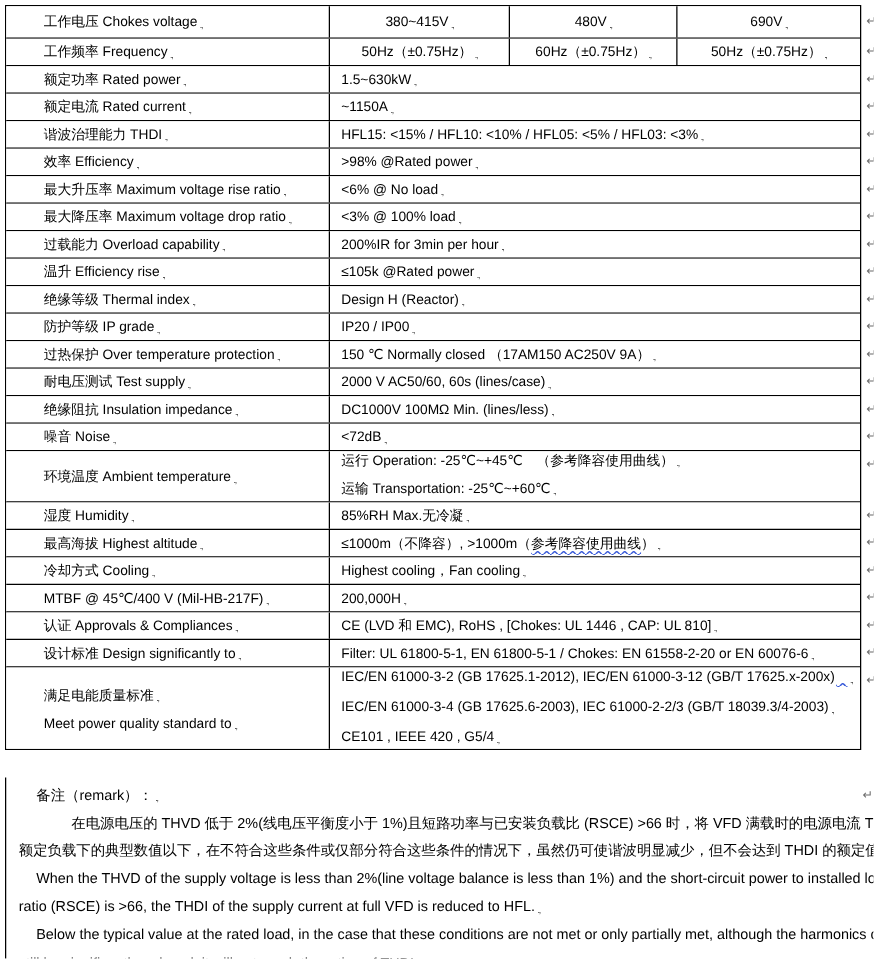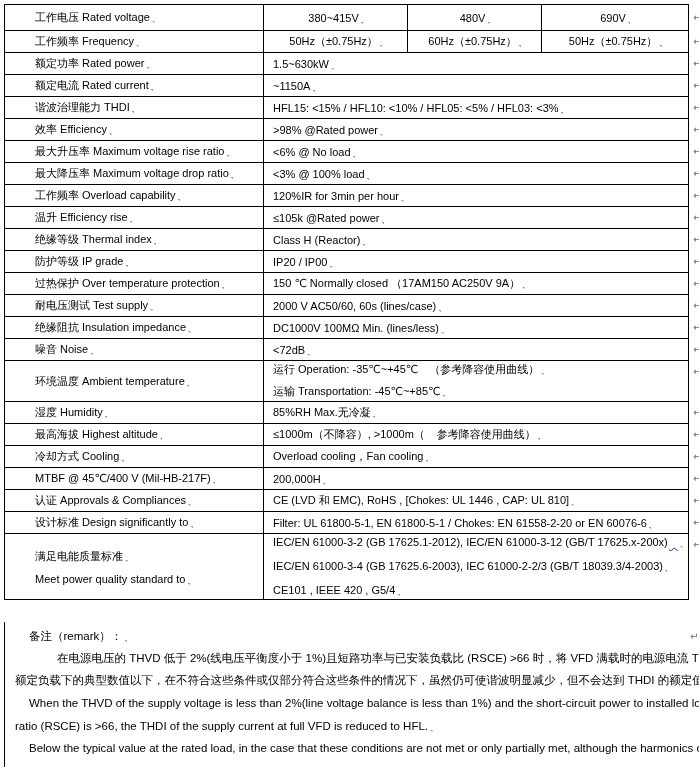"工作电压 Rated voltage" span { text: Rated -> Chokes }
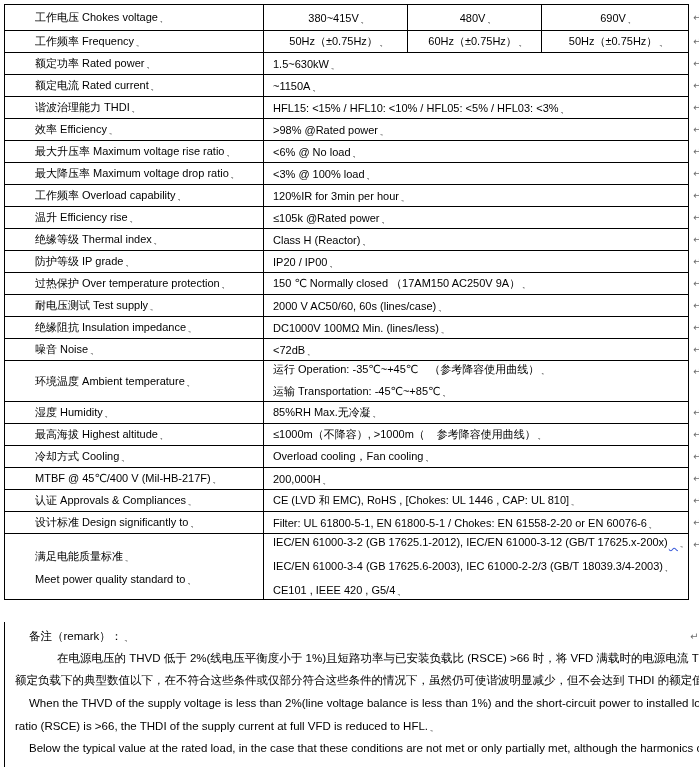"工作频率 Overload capability" span { text: 工作频率 -> 过载能力 }
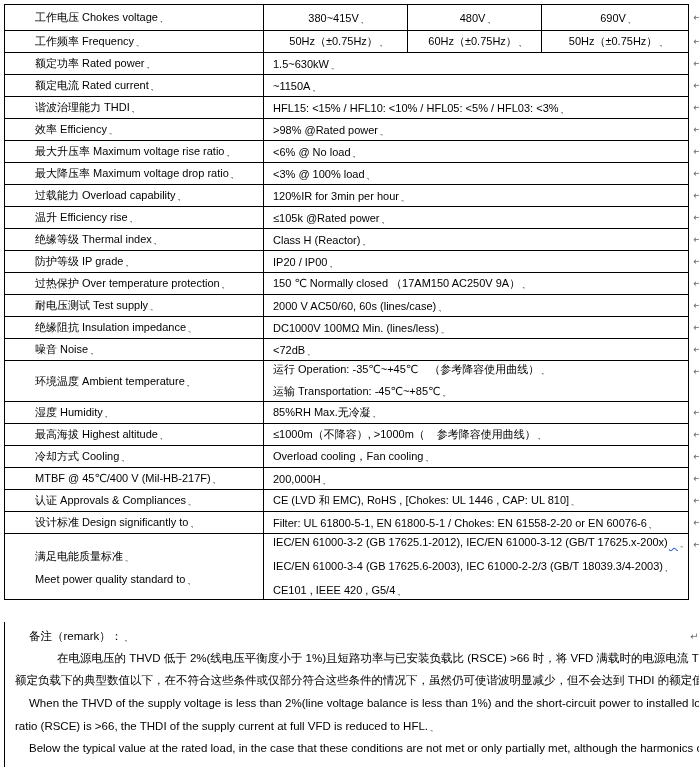"120%IR for 3min per hour" span { text: 120%IR -> 200%IR }
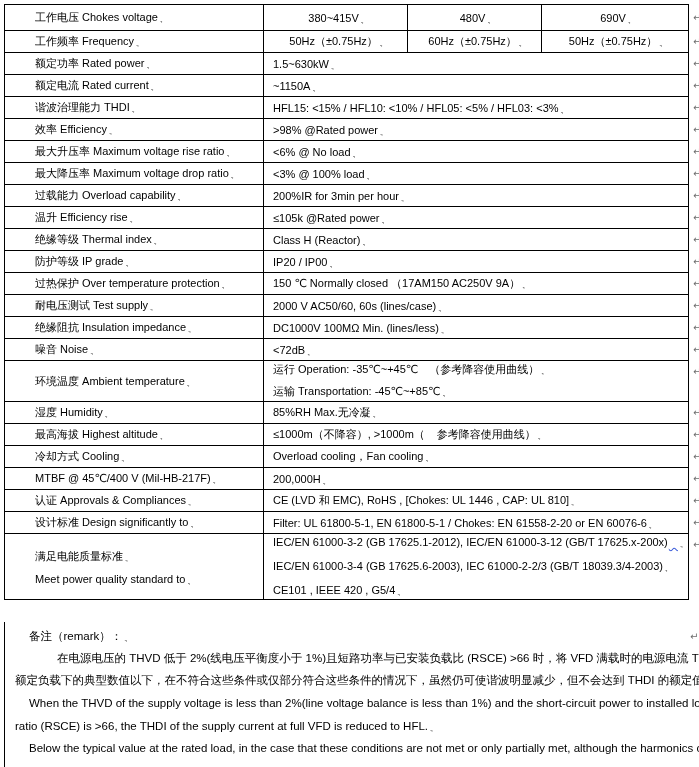"Class H (Reactor)" span { text: Class -> Design }
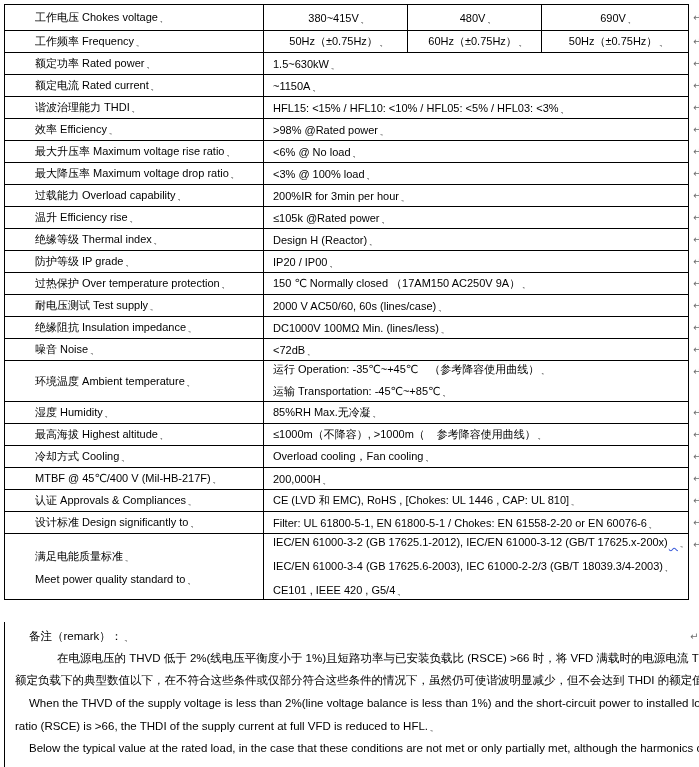"运行 Operation: -35℃~+45℃ （参考降容使用曲线）" span { text: -35 -> -25 }
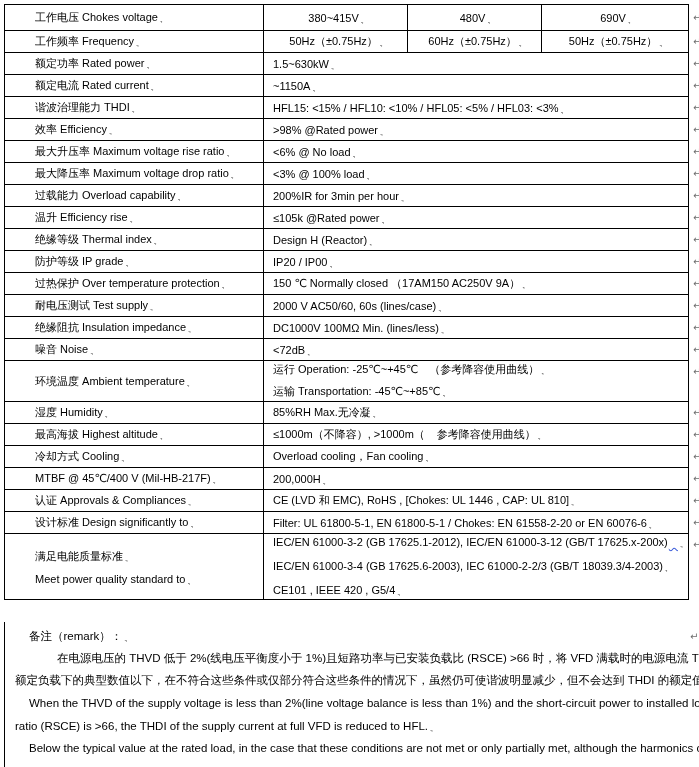"运输 Transportation: -45℃~+85℃" span { text: -45℃~+85 -> -25℃~+60 }
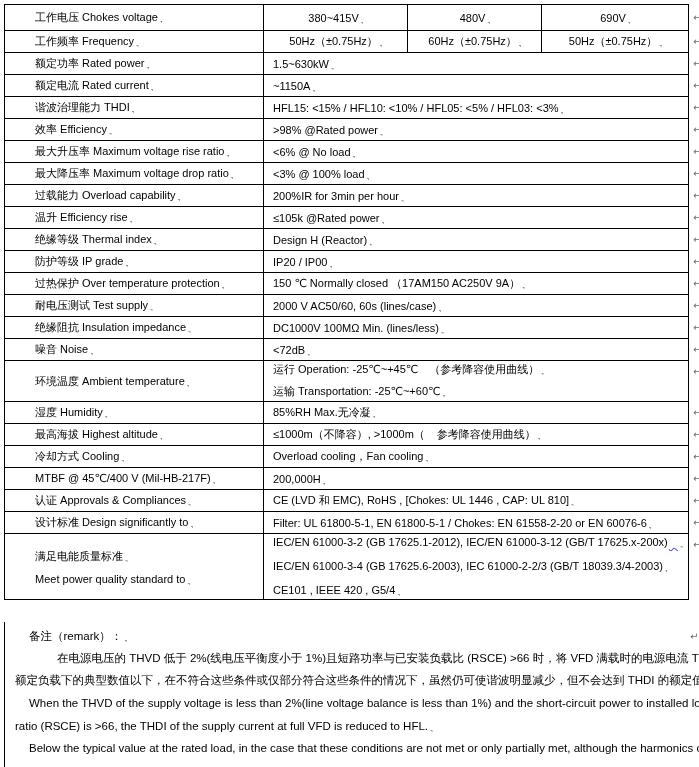"参考降容使用曲线" .wavy { margin-left: 12px -> none; text-decoration: none -> underline }
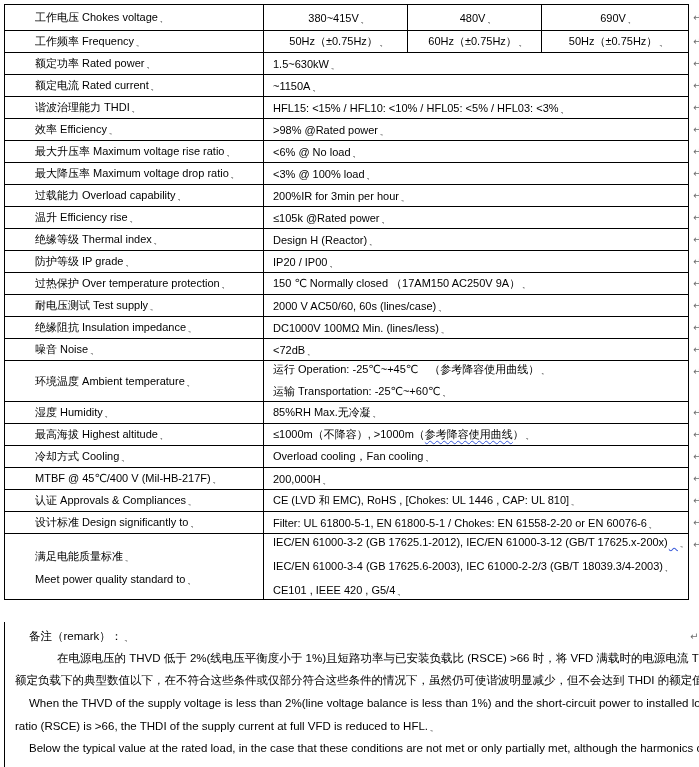"Overload cooling，Fan cooling" span { text: Overload -> Highest }
